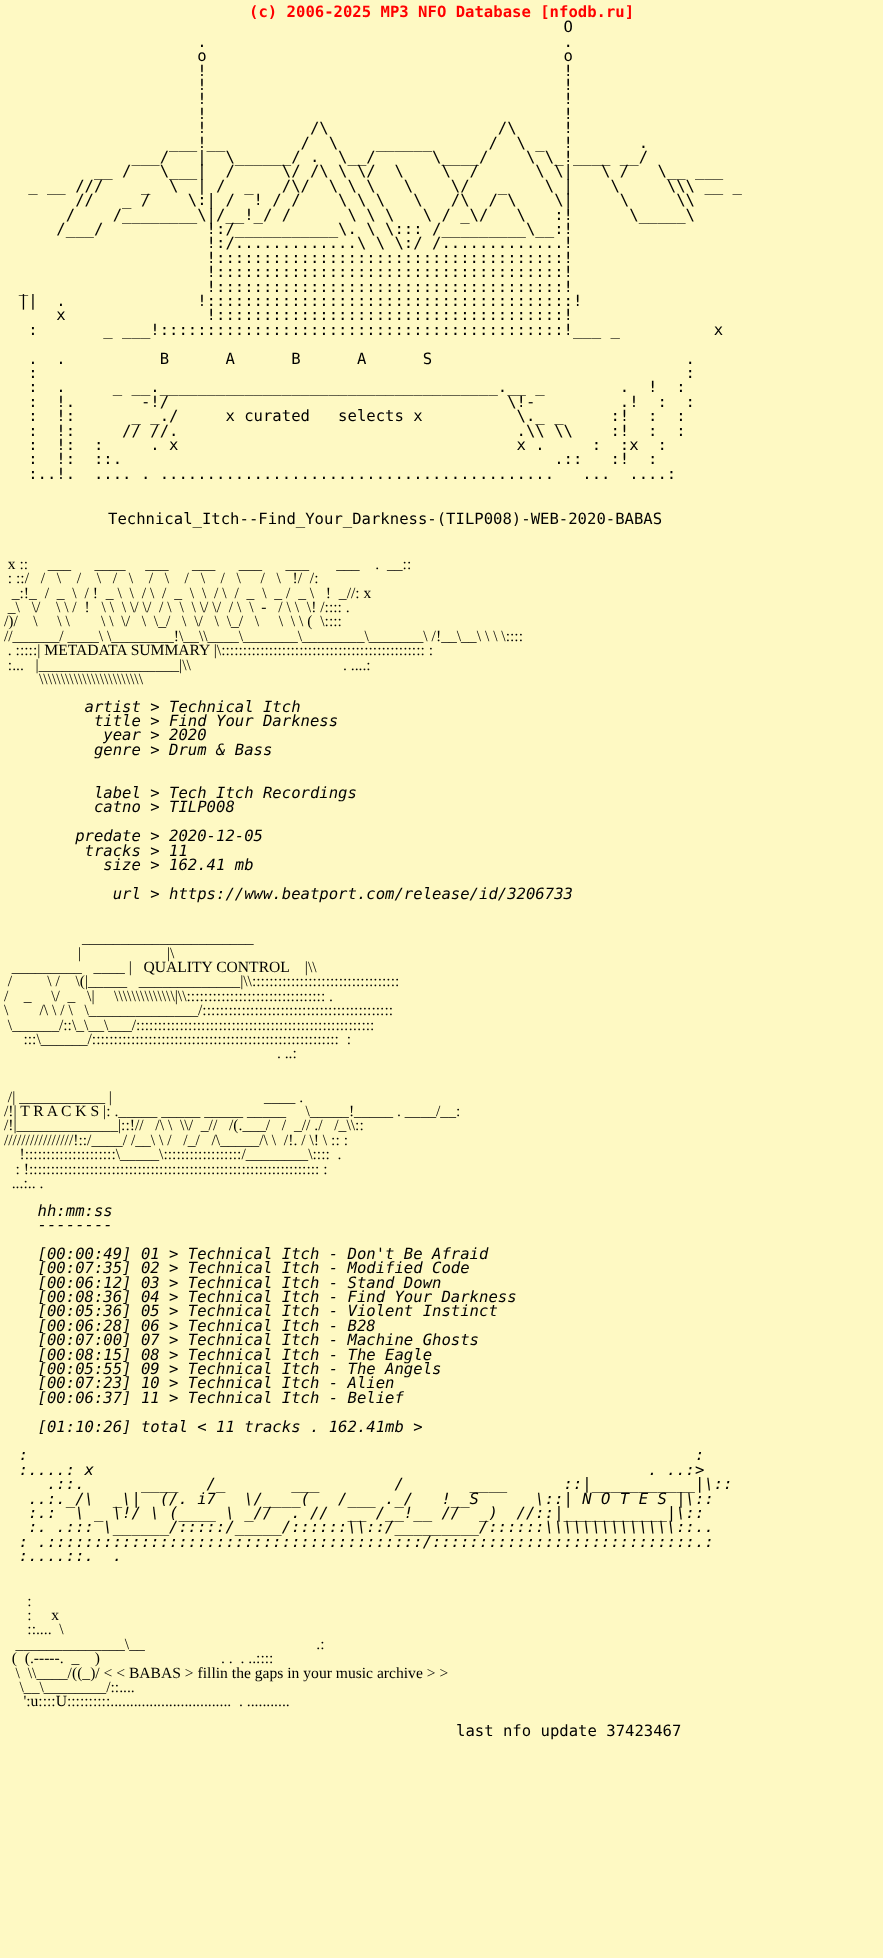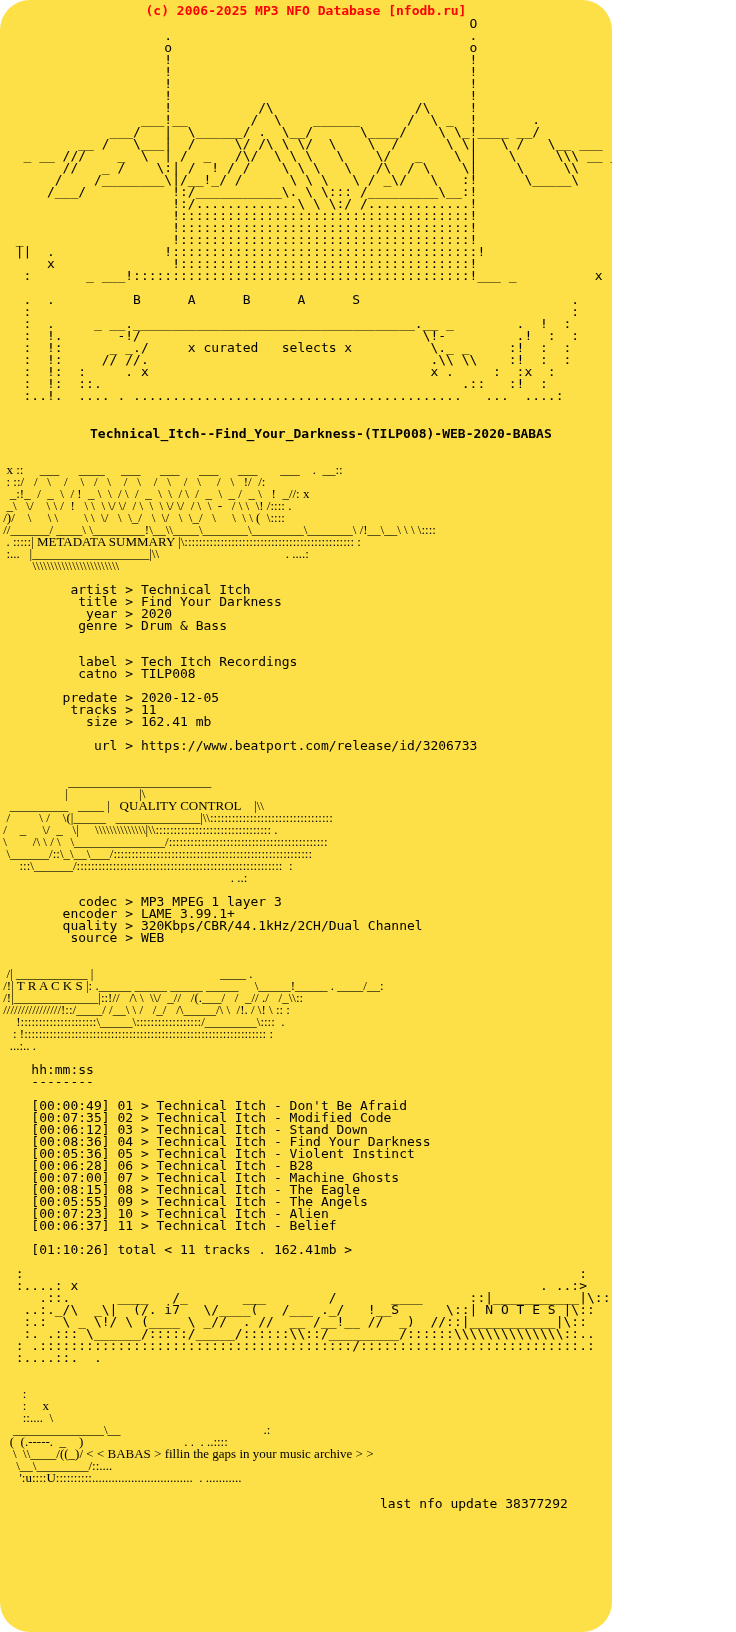"(c) 2006-2025 MP3 NFO Database" .page { background: #fde047 -> #fef9c3; border-radius: 30px -> none; width: 612px -> 736px }
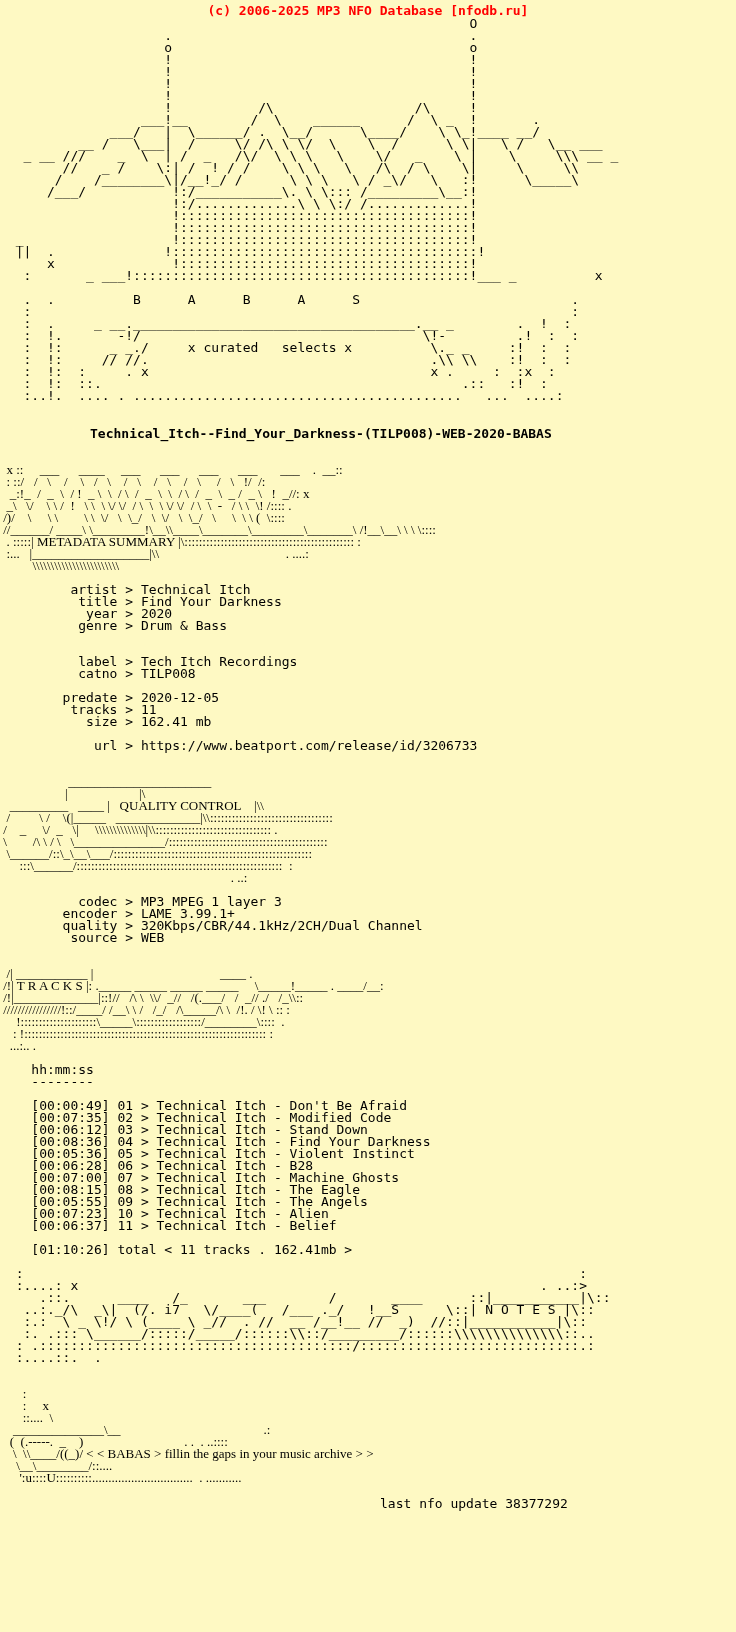"Technical_Itch--Find_Your_Darkness-(TILP" pre.release { font-weight: bold -> none }
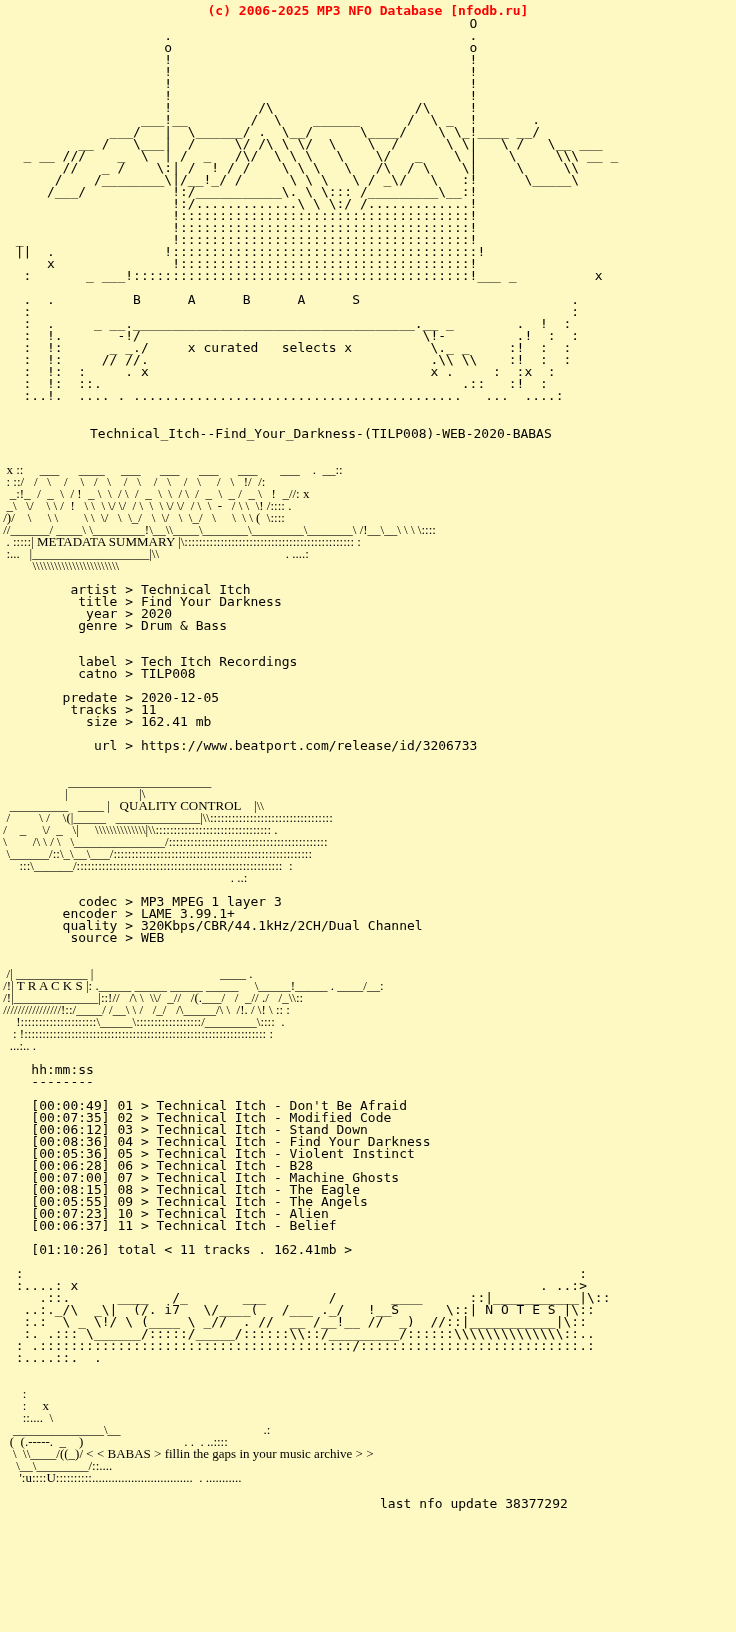"artist > Technical Itch" pre.mt1 { font-style: none -> italic }
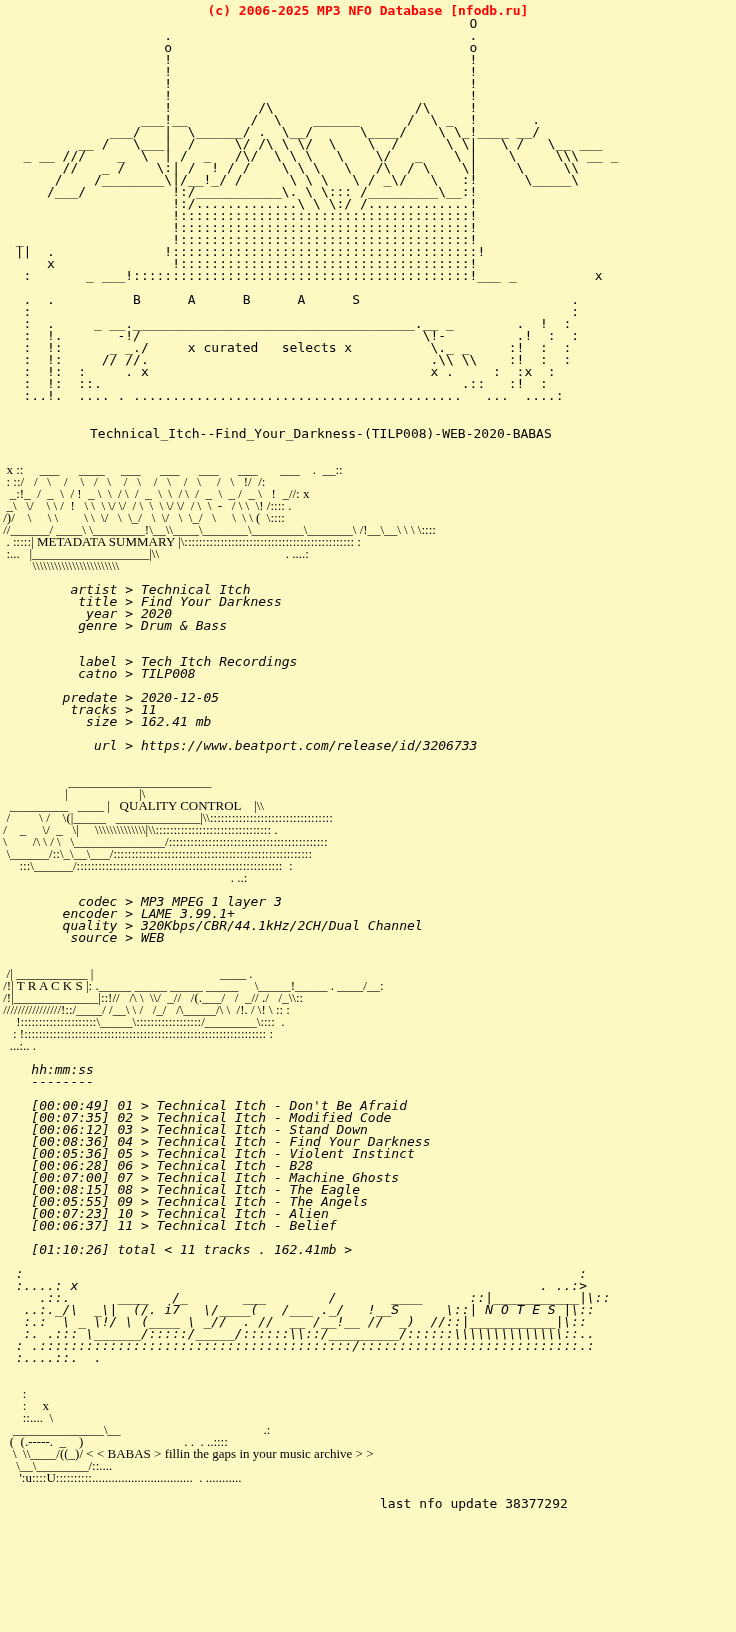"codec > MP3 MPEG 1" pre.art { html: <pre> codec &gt; MP3 MPEG 1 layer 3 encoder &gt; LAME 3.99.1+ quality &gt; 320Kbps/CBR/44.1kHz/2CH/Dual Channel source &gt; WEB</pre> -> none }
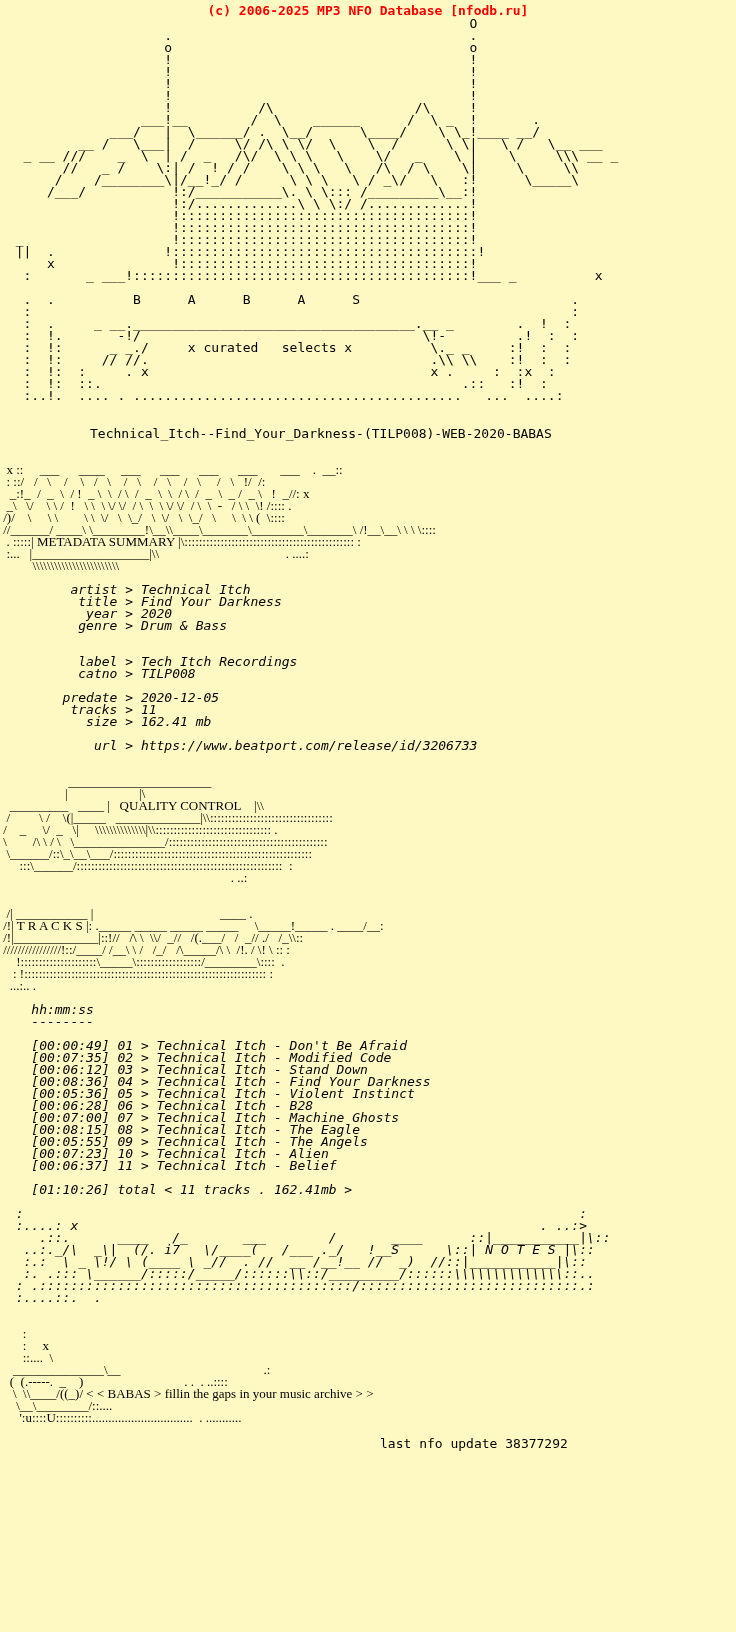"last nfo update 38377292" pre.art { text: 38377292 -> 37423467 }
